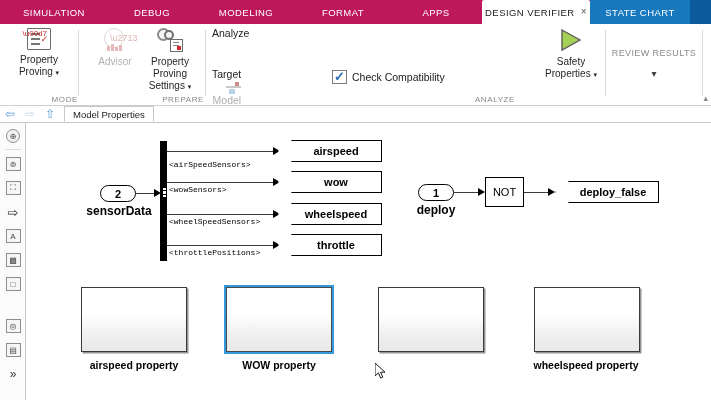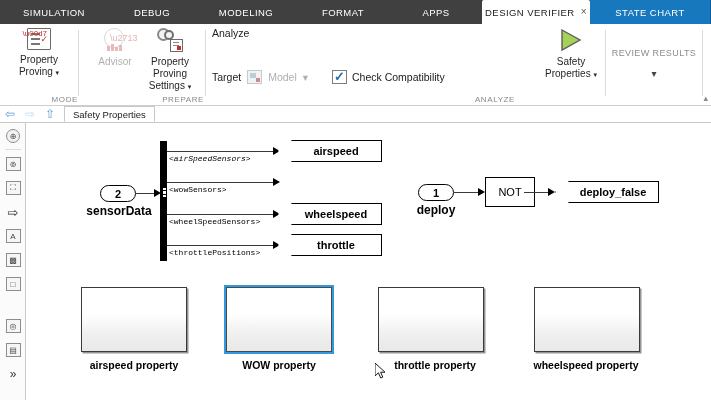"SIMULATION" .tabstrip { background: #404040 -> #be185d }
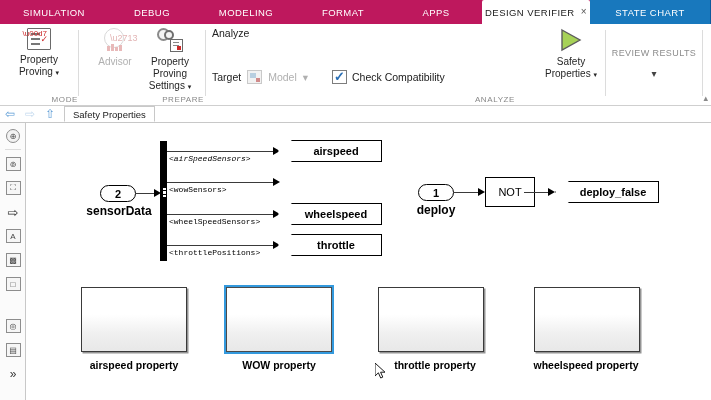"STATE CHART" .tab-statechart { width: 120px -> 100px }
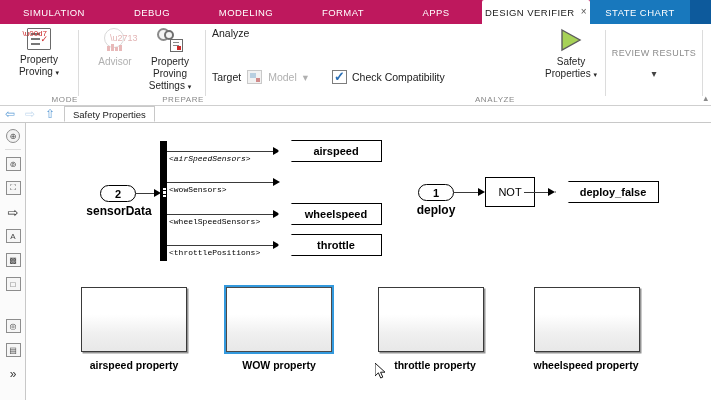"Target" .target-row { align-items: center -> flex-end; flex-direction: none -> column }
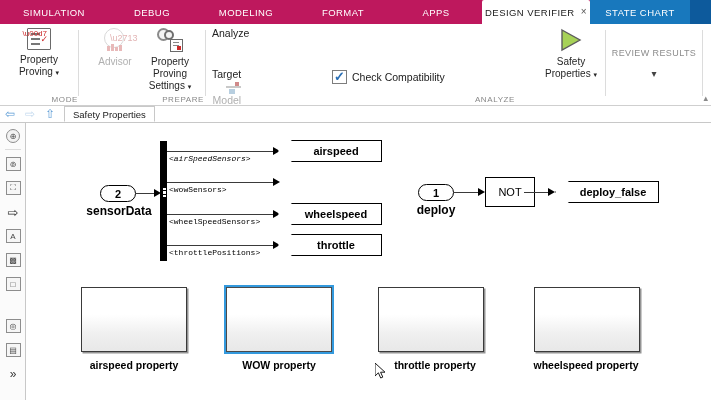"Safety Properties" span.crumb-tab { text: Safety -> Model }
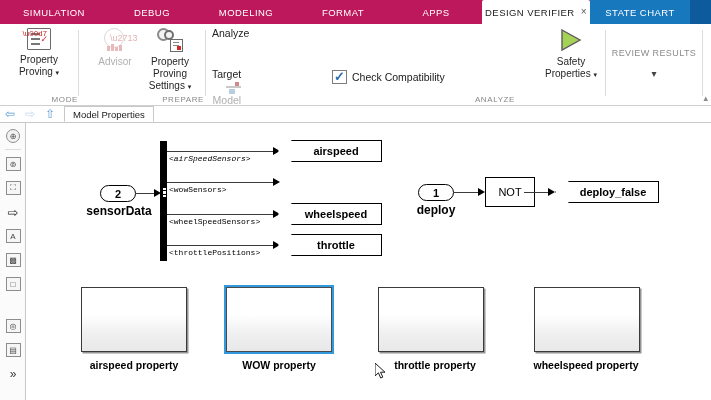"<airSpeedSensors>" div.signal-lbl { font-style: italic -> none; top: 31px -> 37px }
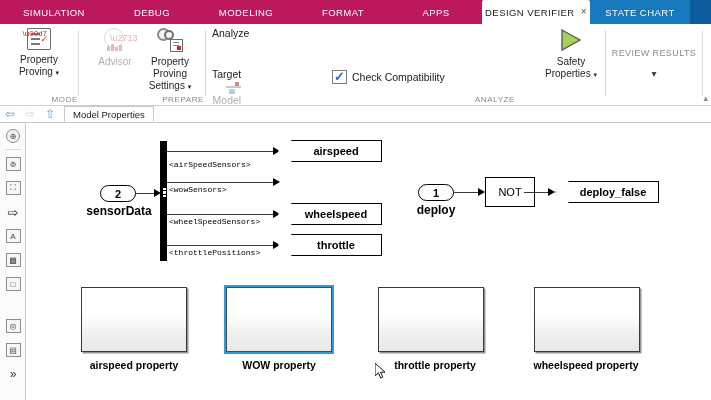"wow" div.outport { html: none -> <div> <span></span> <span>wow</span> </div> }
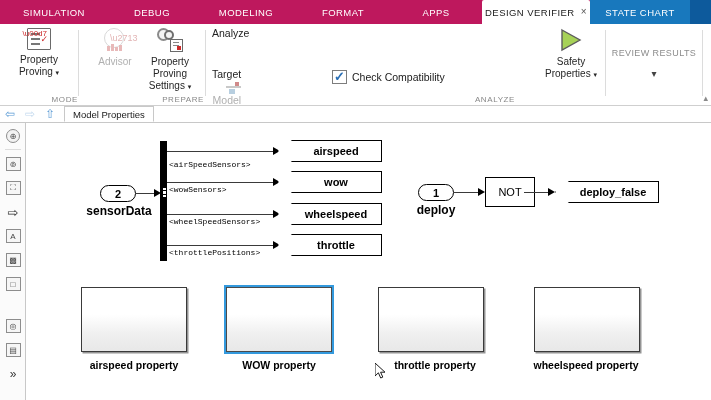"NOT" div.notblk { width: 50px -> 39px }
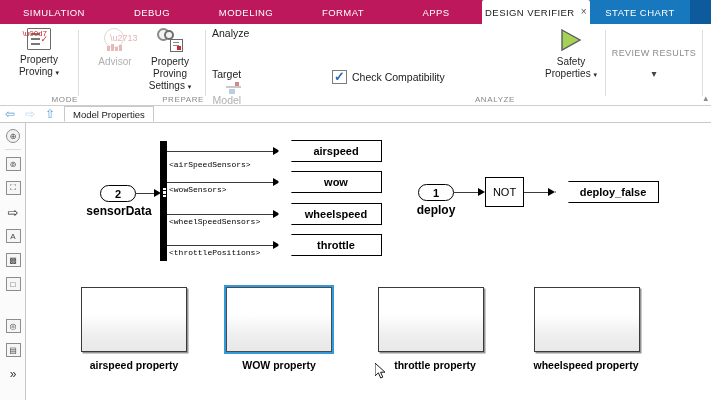"throttle property" div.propblk-lbl { html: <div>throttle property</div> -> none }
